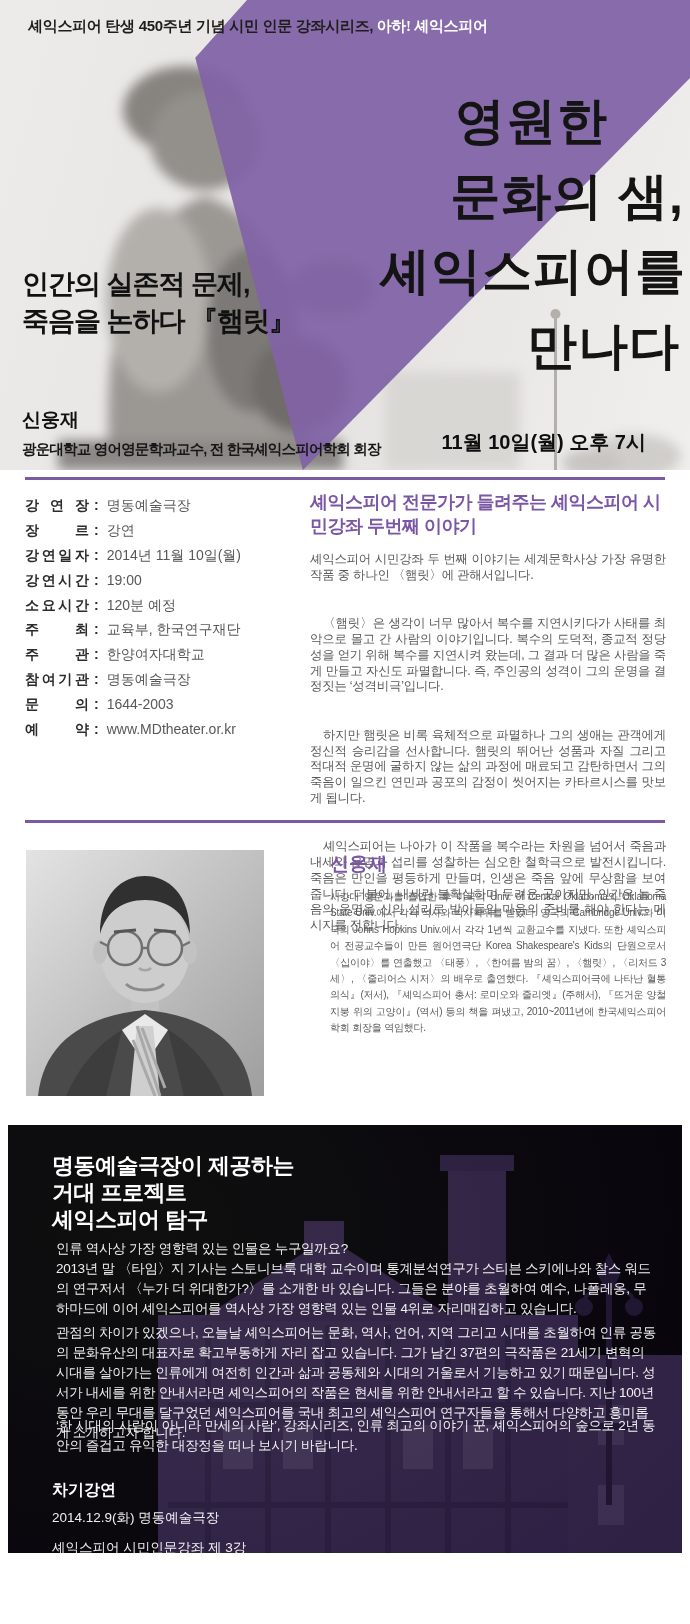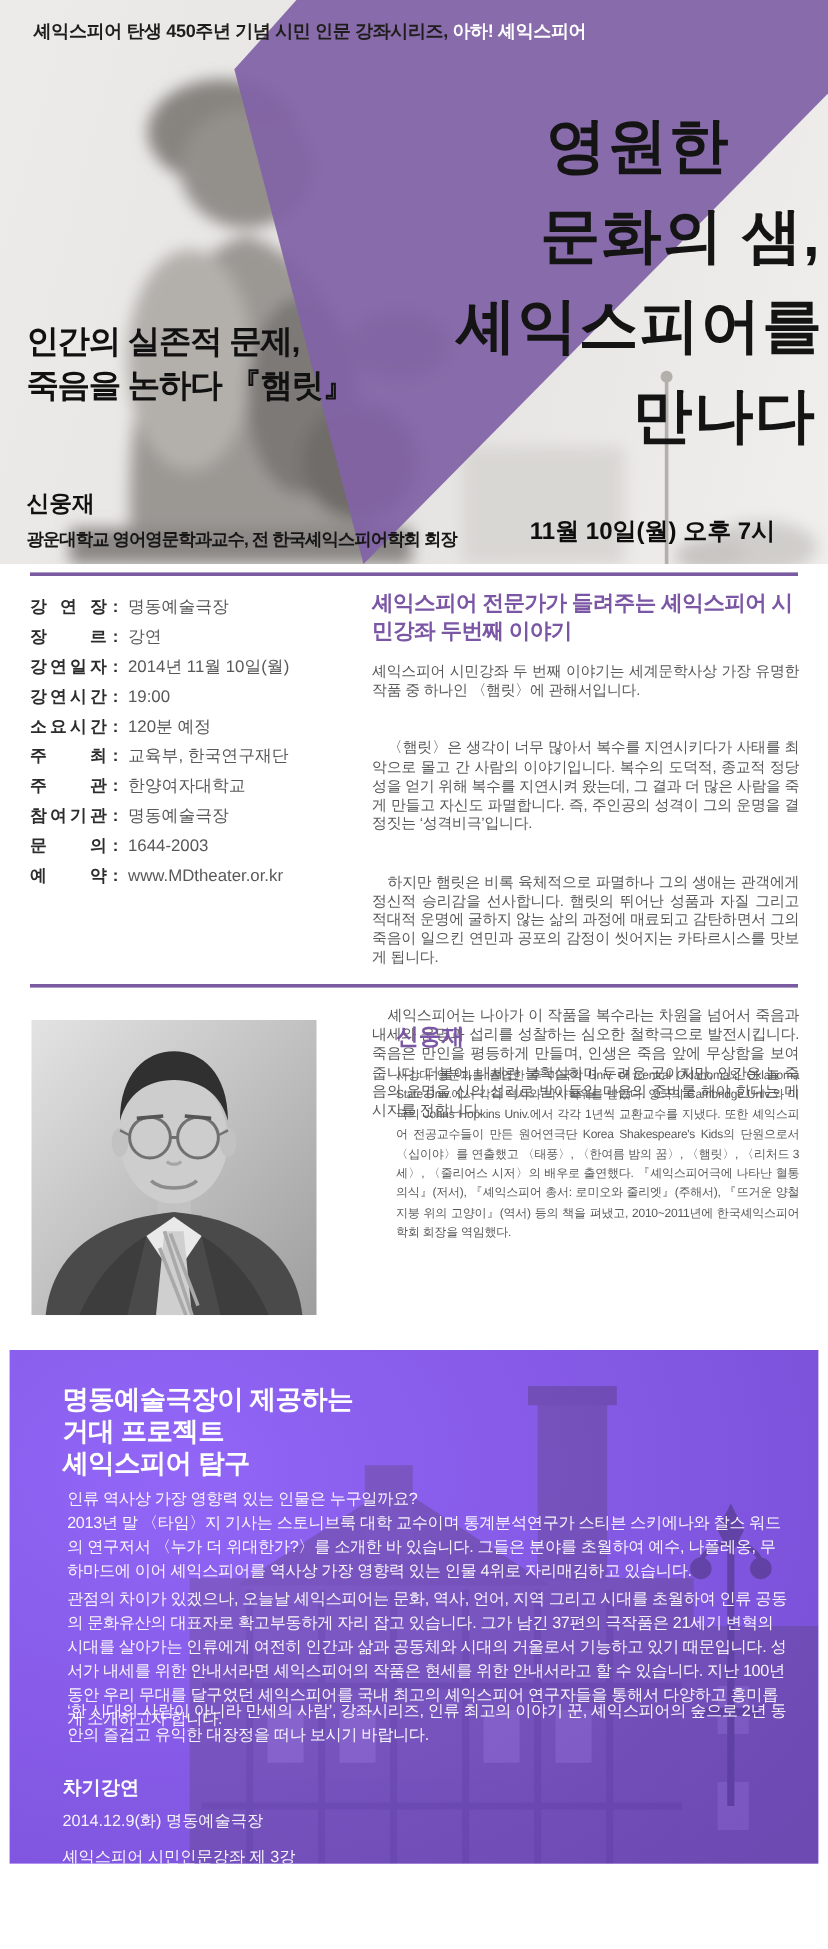"아하! 셰익스피어" .top-label .white-part { font-family: none -> Liberation Serif, serif }
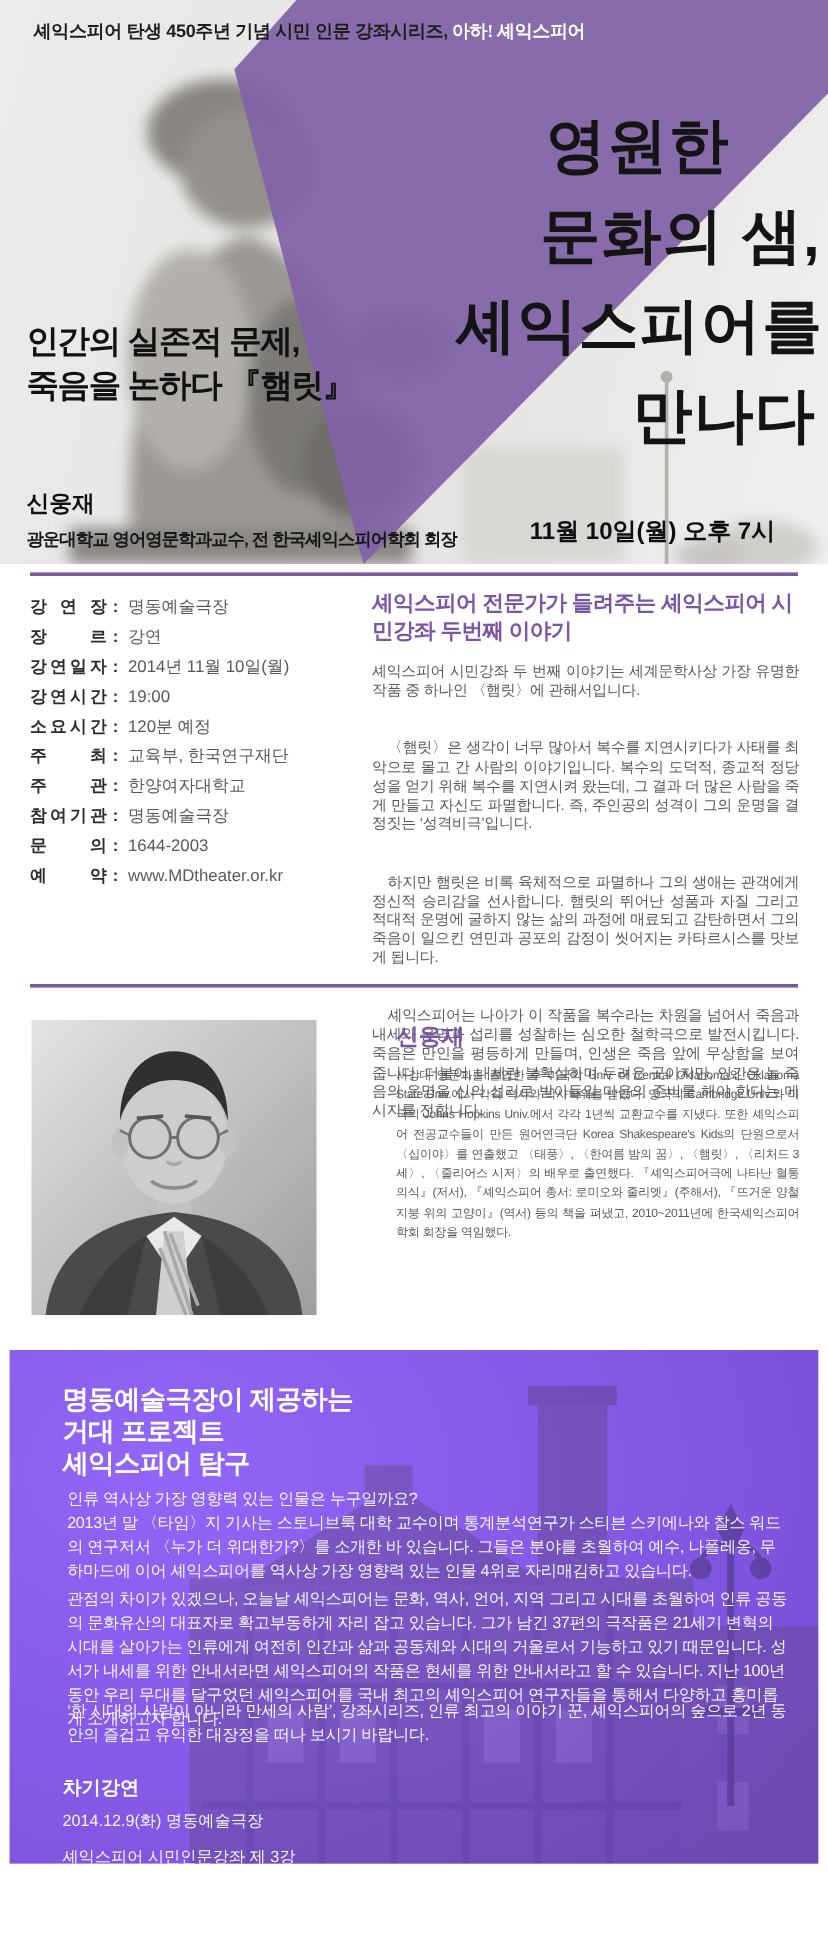"명동예술극장이 제공하는" .project { background: #8b5cf6 -> #000000 }
